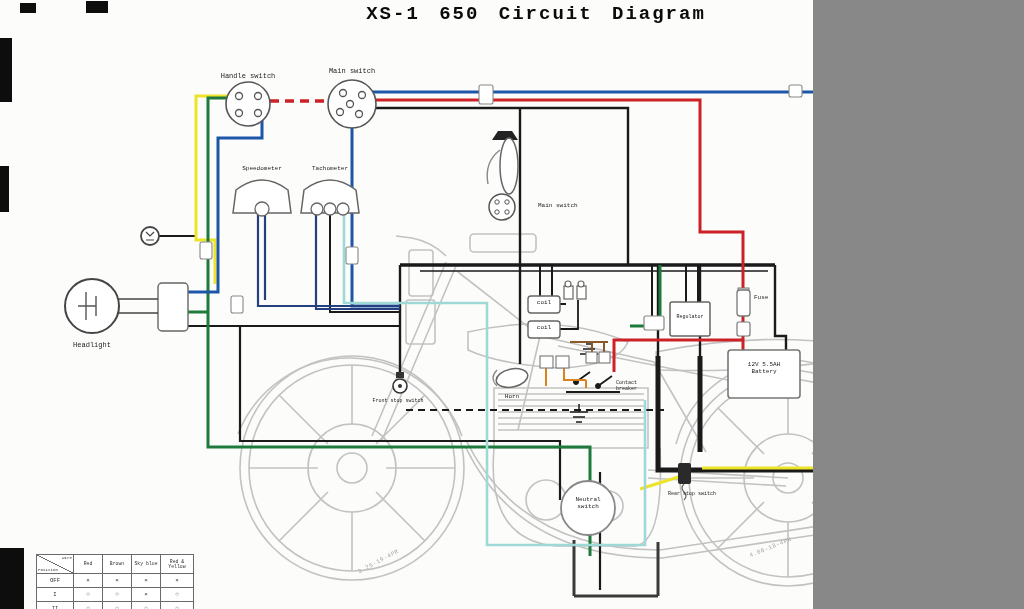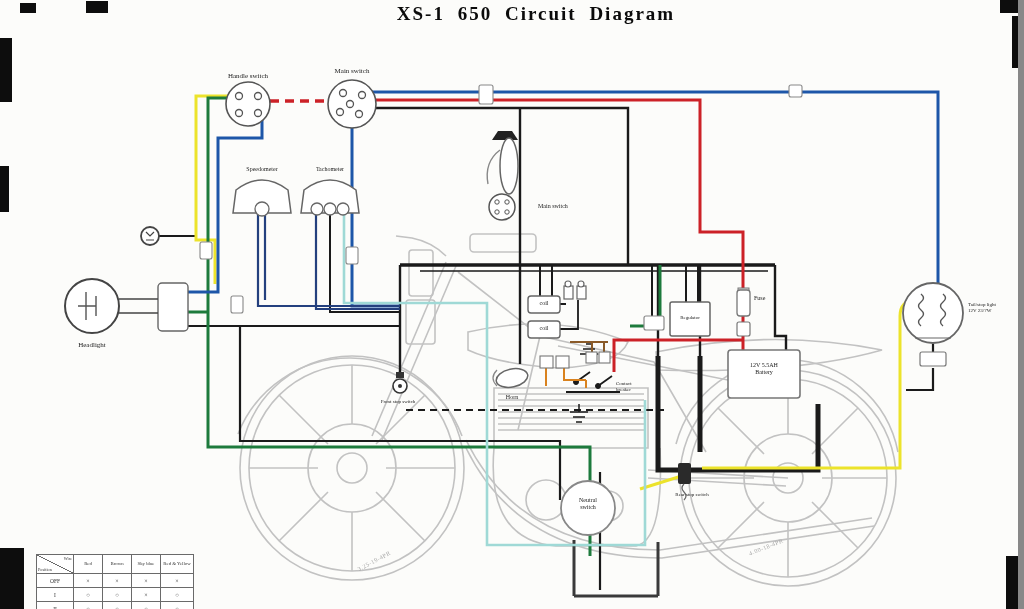"XS-1 650 Circuit Diagram" #stage { font-family: Liberation Serif, serif -> Liberation Mono, monospace; padding-left: 34px -> none; width: 984px -> 813px }
